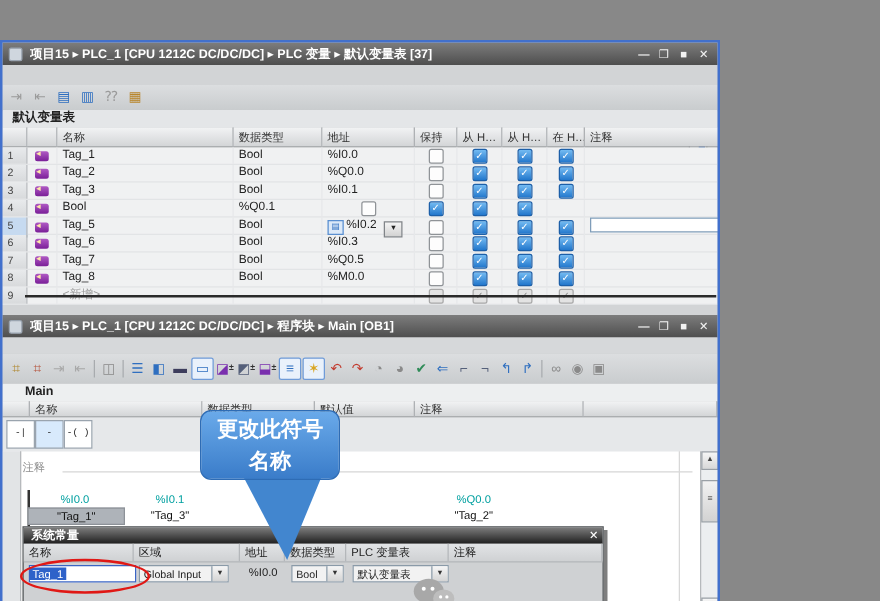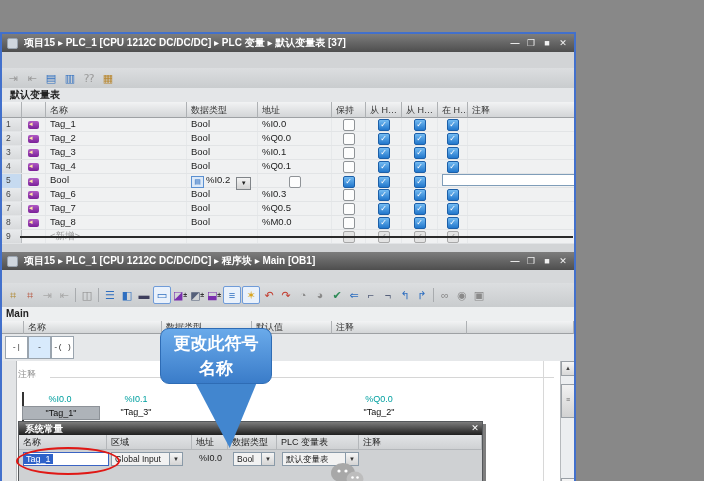"Tag_4" div.c { html: <div>Tag_4</div> -> none }
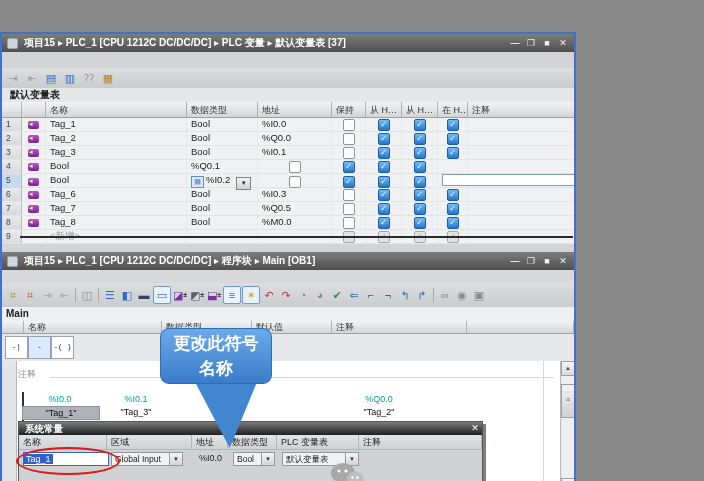"Tag_5" div.c { html: none -> <div>Tag_5</div> }
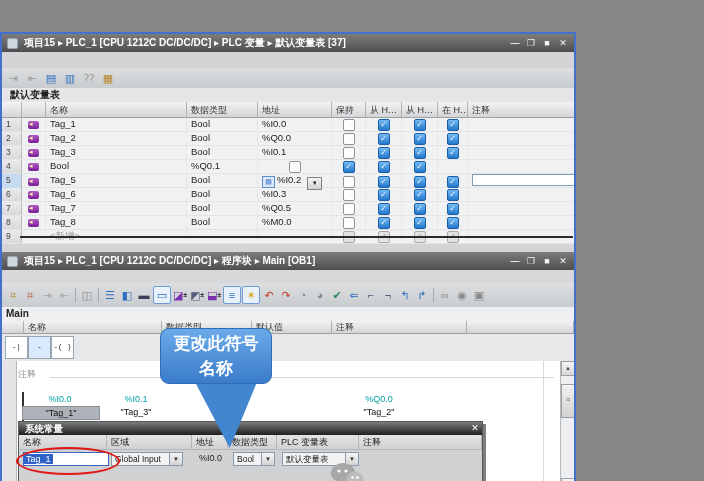"Main" span { padding-left: 4px -> 18px }
